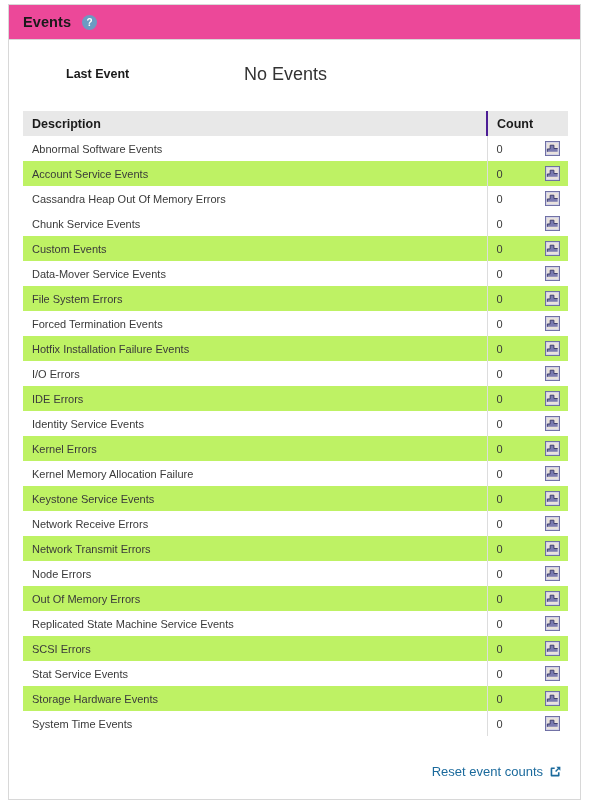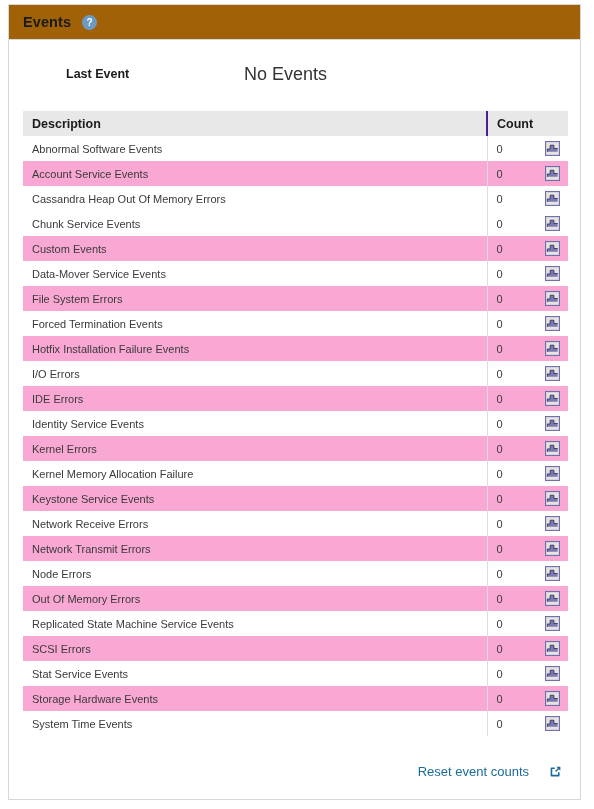"Events" .panel-header { background: #a16207 -> #ec4899 }
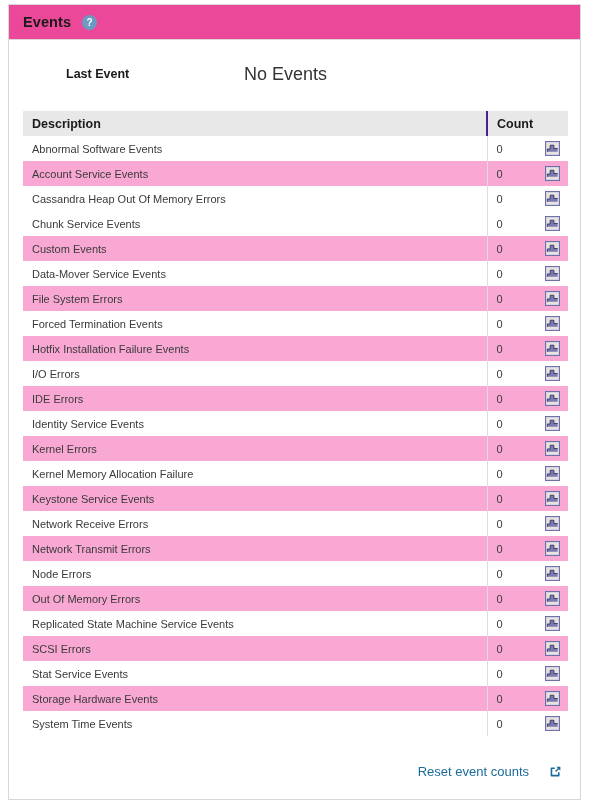"Account Service Events" table.events-table tr.even td { background: #f9a8d4 -> #bef264 }
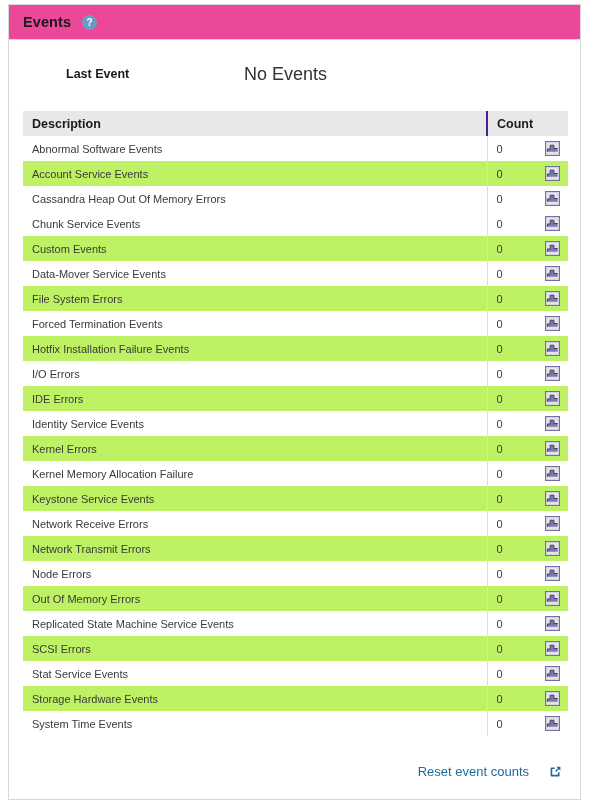"Reset event counts" .reset-link { gap: 20px -> 6px }
